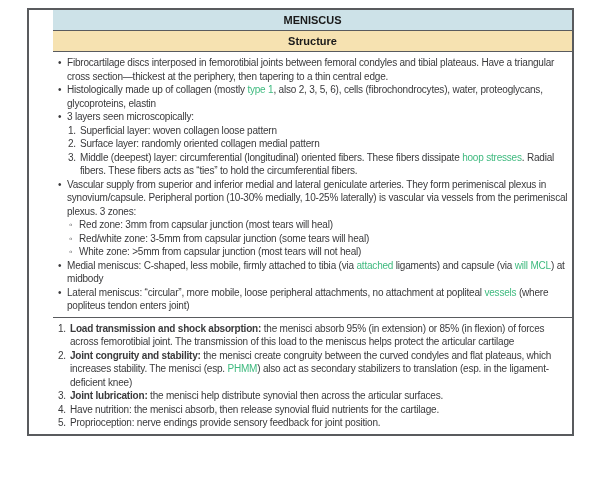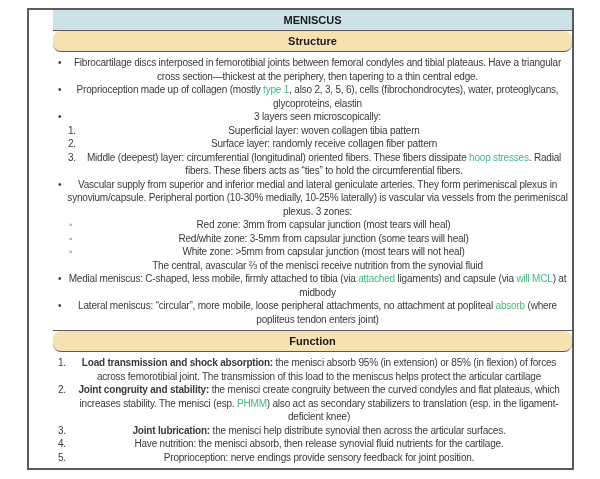"Structure" .section-band { border-radius: 8px -> none }
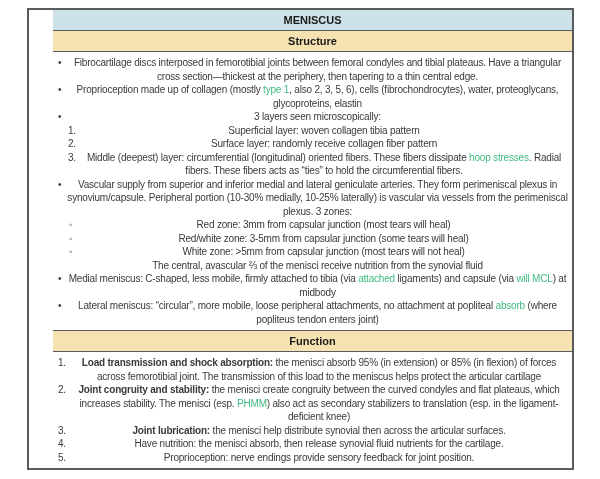"Fibrocartilage discs interposed in" .text { text-align: center -> none }
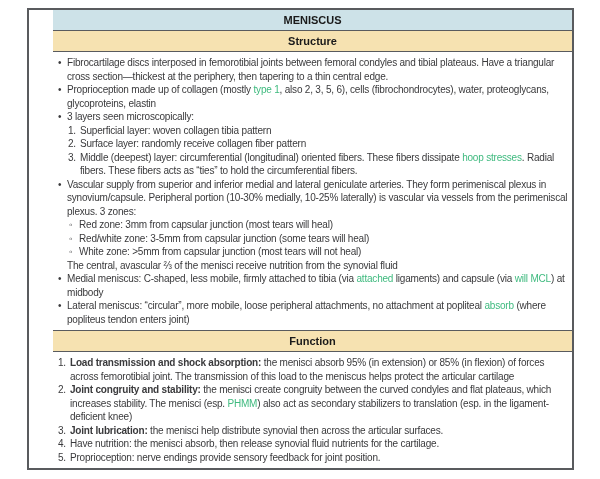"Proprioception made up of collagen" span { text: Proprioception -> Histologically }
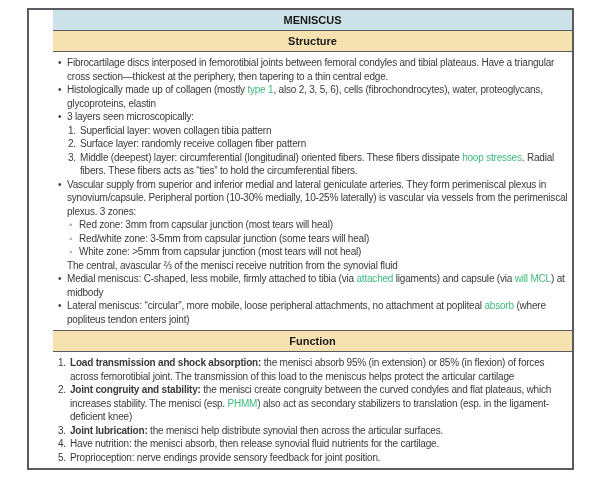"Superficial layer: woven collagen tibia" span { text: tibia -> loose }
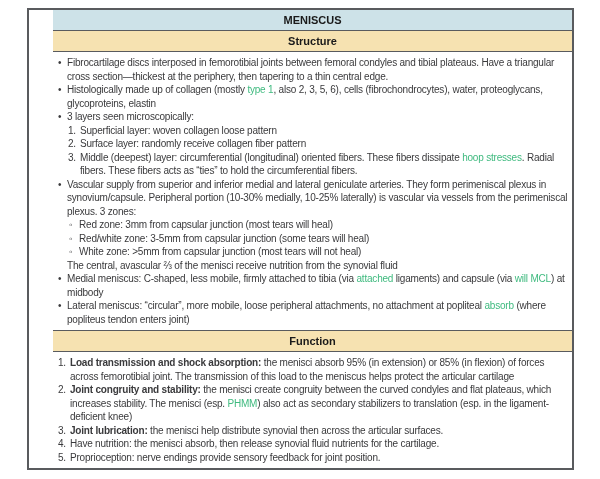"Surface layer: randomly receive collagen" span { text: receive collagen fiber -> oriented collagen medial }
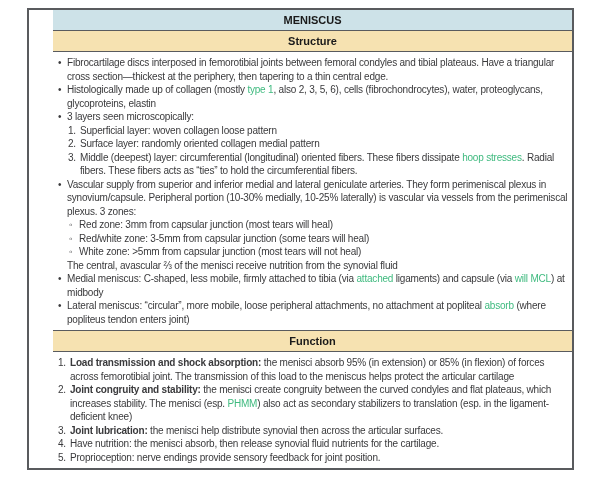"The central, avascular ⅔ of" div.item { html: <div> <span></span> <span><span>The central, avascular ⅔ of the menisci receive nutrition from the synovial fluid</span></span> </div> -> none }
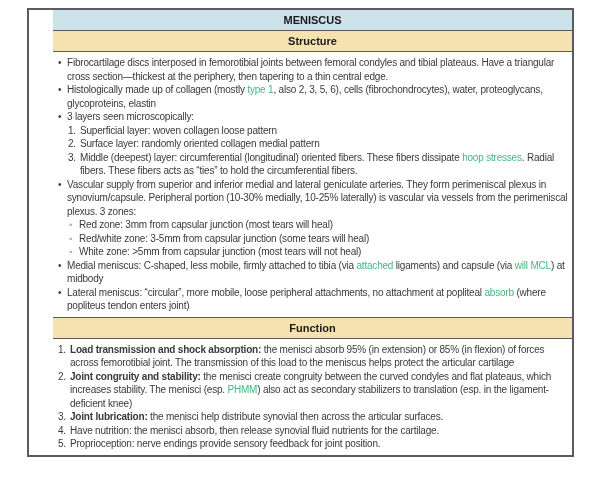"absorb" span.green { text: absorb -> vessels }
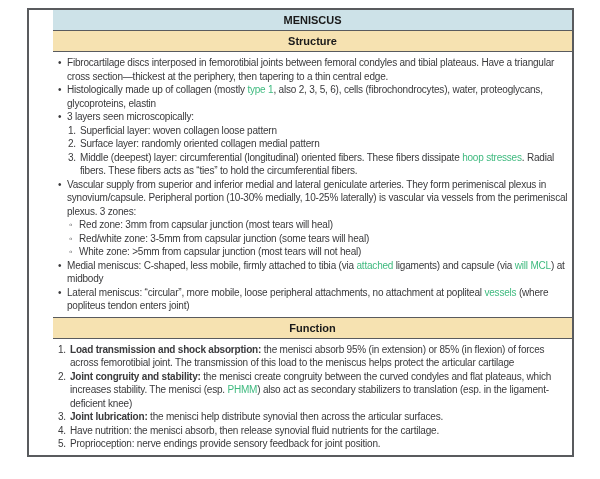"Function" div.band { html: <div>Function</div> -> none }
